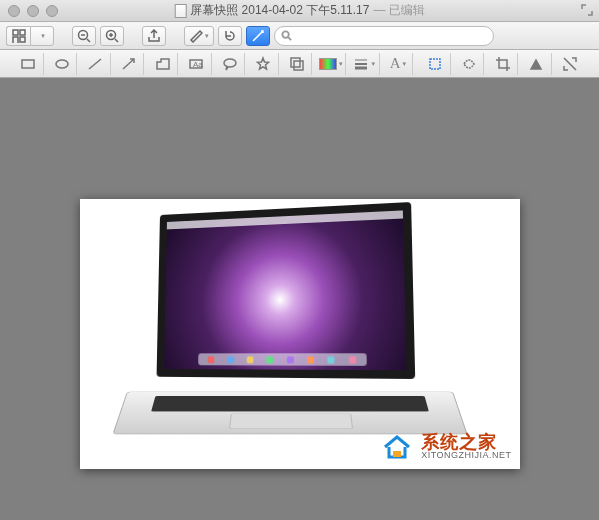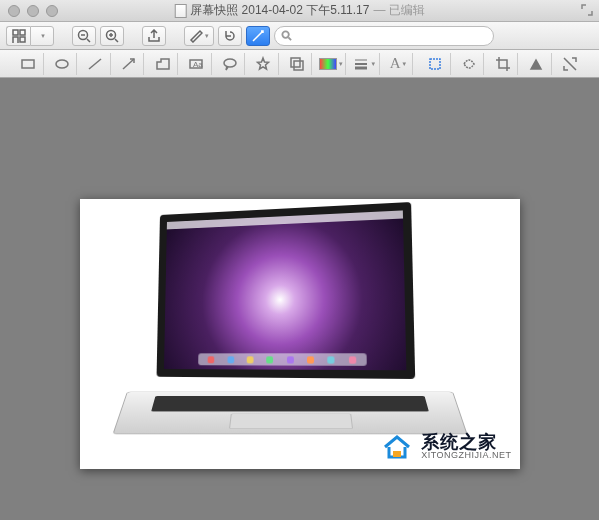"系统之家" .wm-cn { color: #0f172a -> #c2410c }
